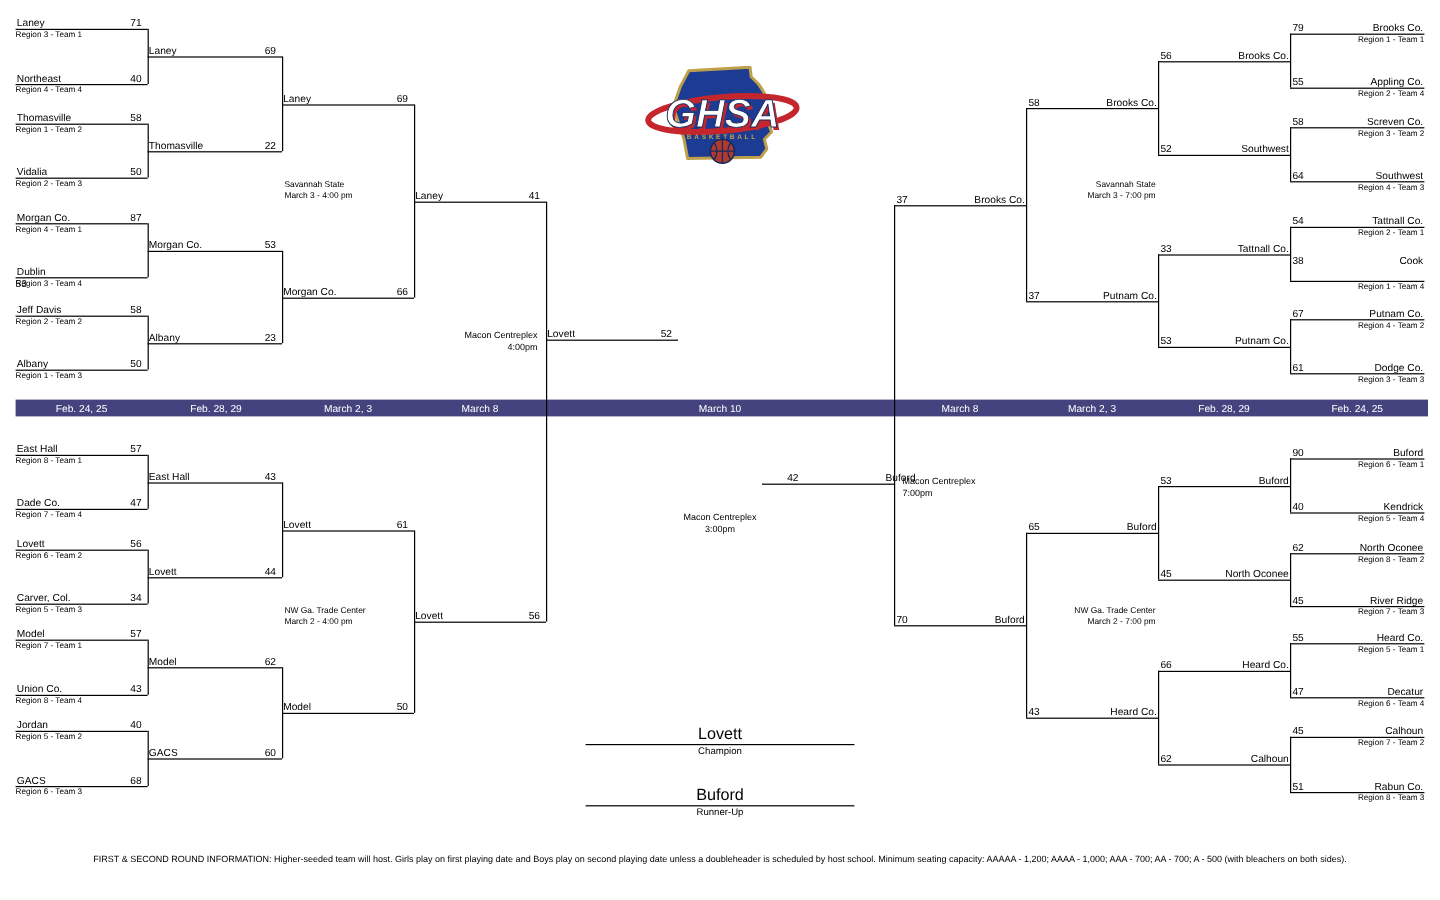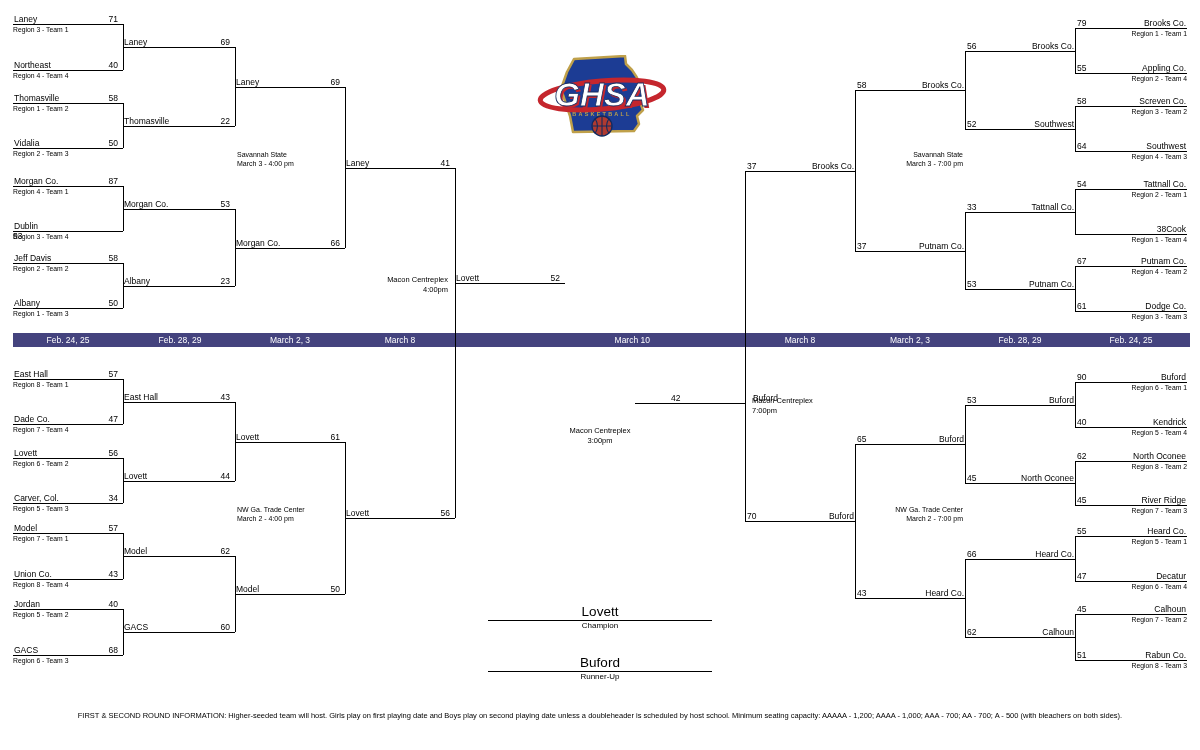"38" div.ltext { justify-content: flex-end -> none; top: 224px -> 212px }
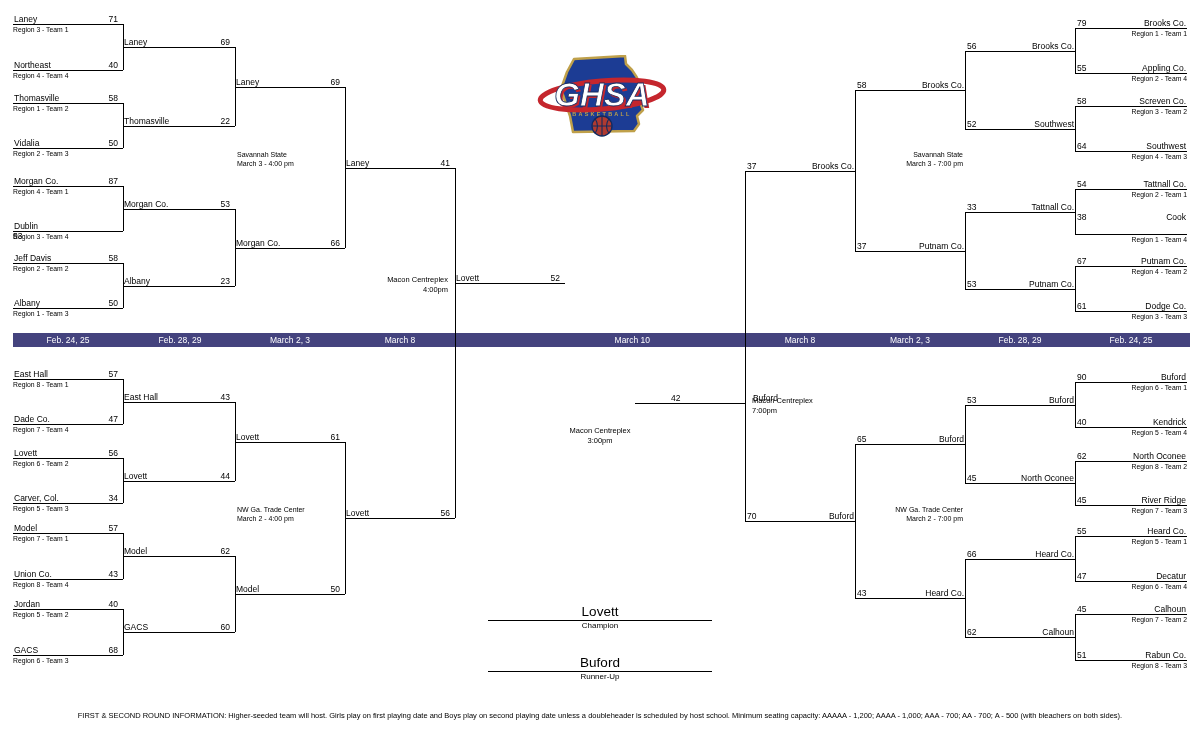"March 10" div.datelabel { text-align: right -> none }
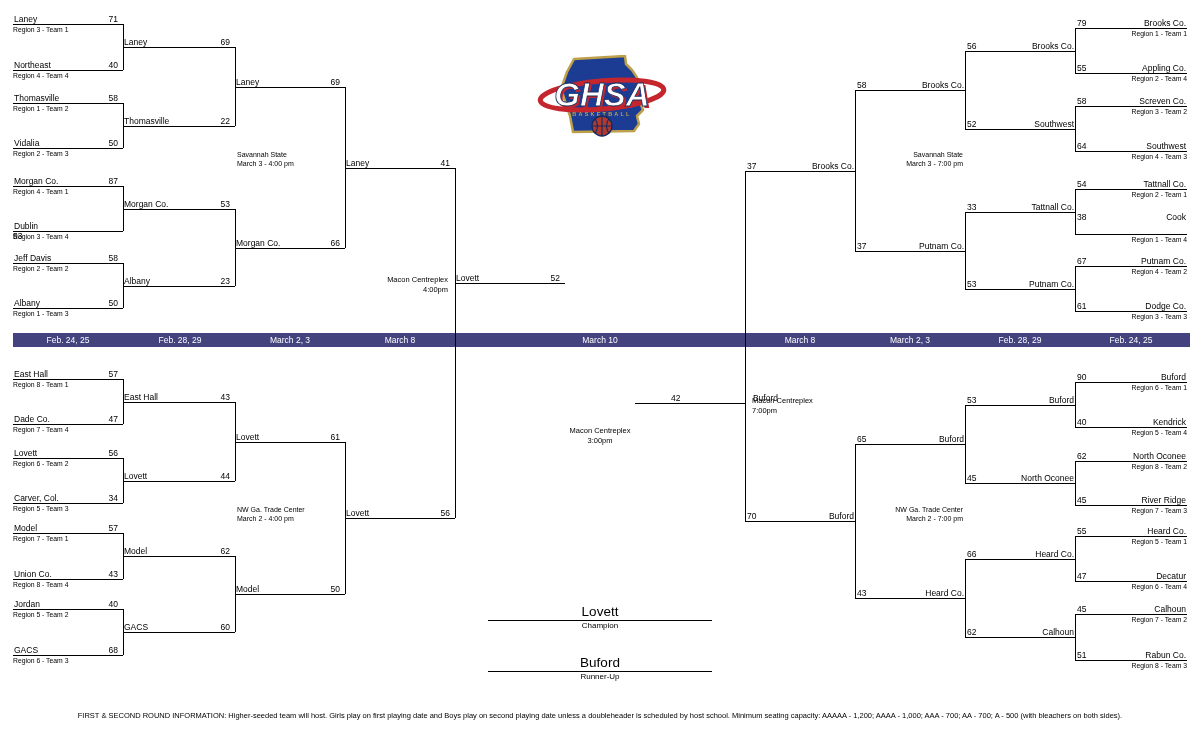"42" div.ltext { left: 669px -> 654px }
